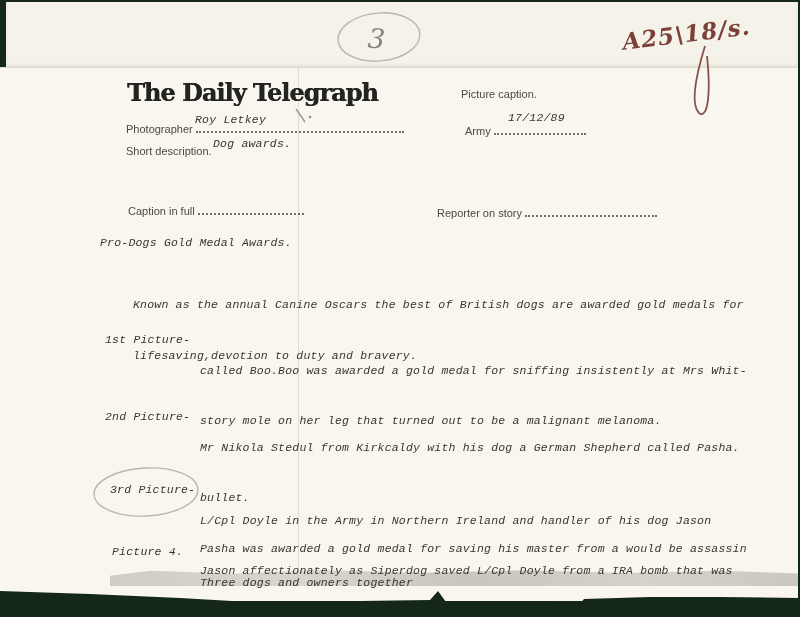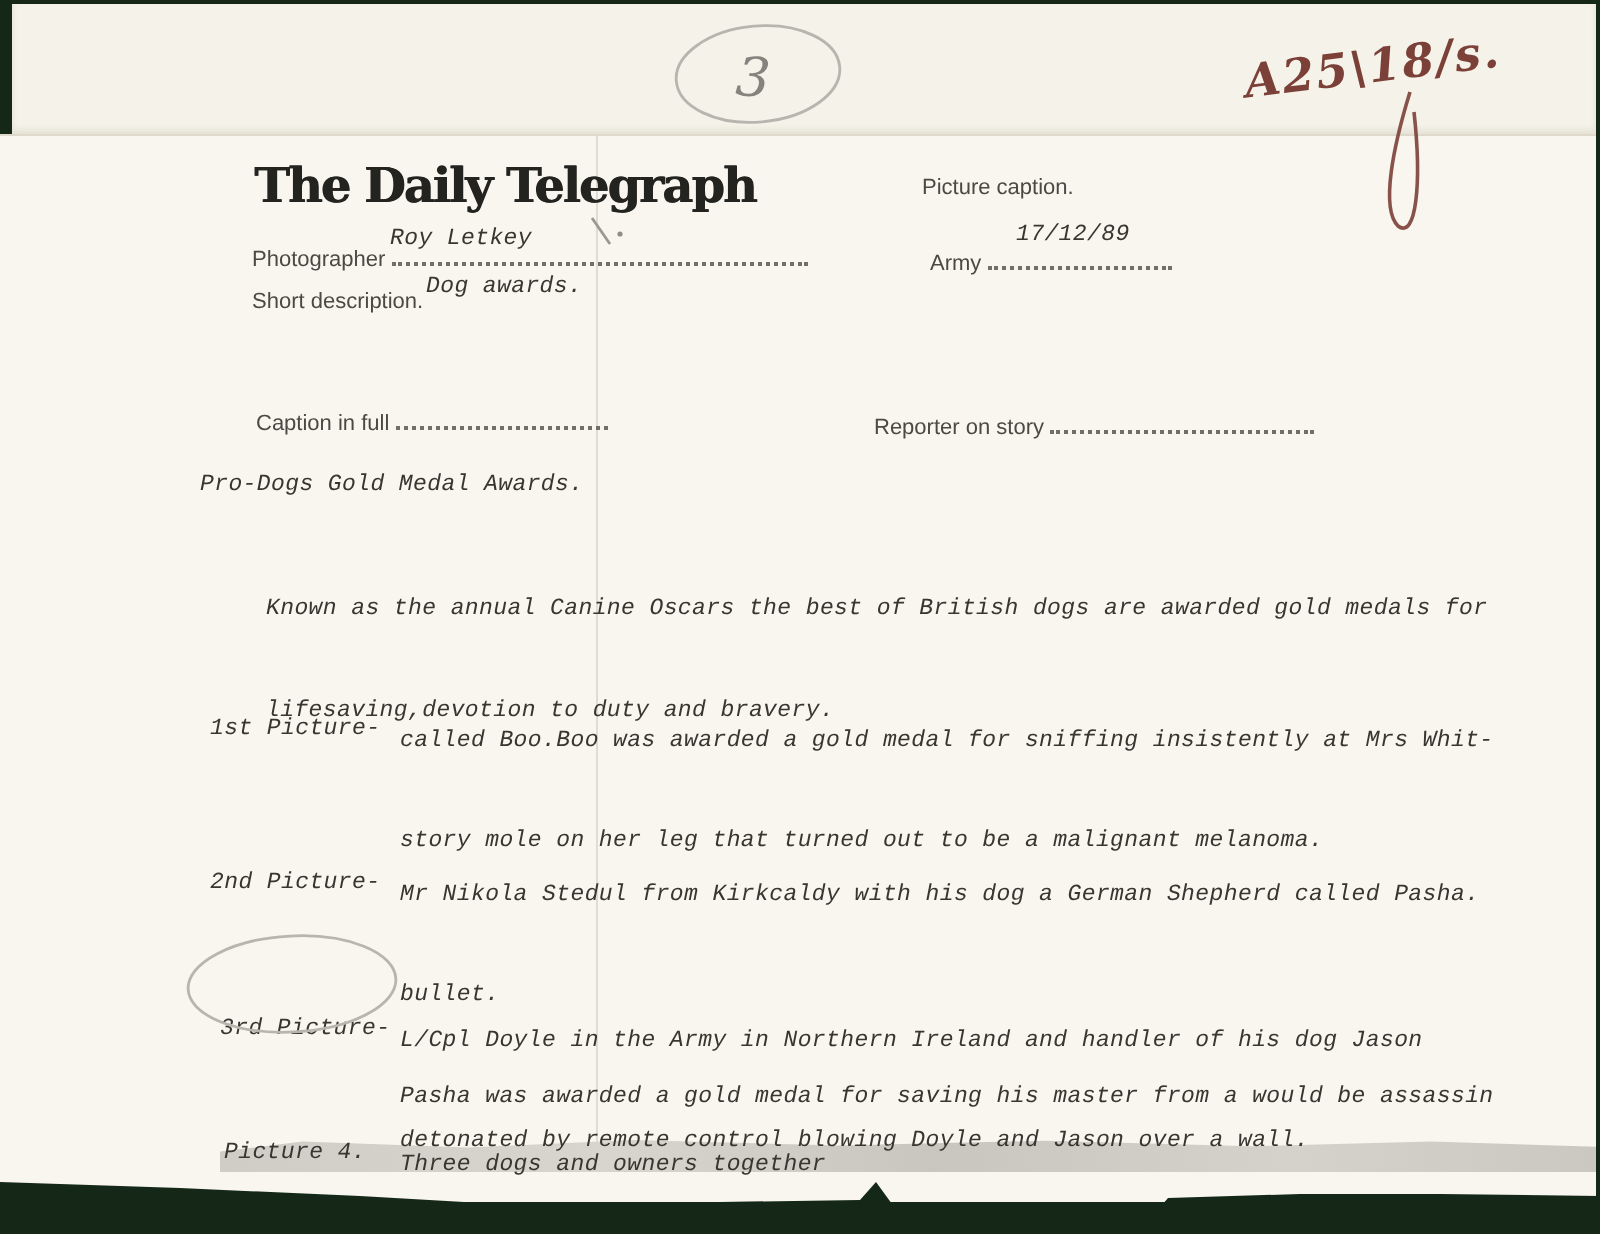"1st Picture-" .blk-label { margin-top: 25px -> none }
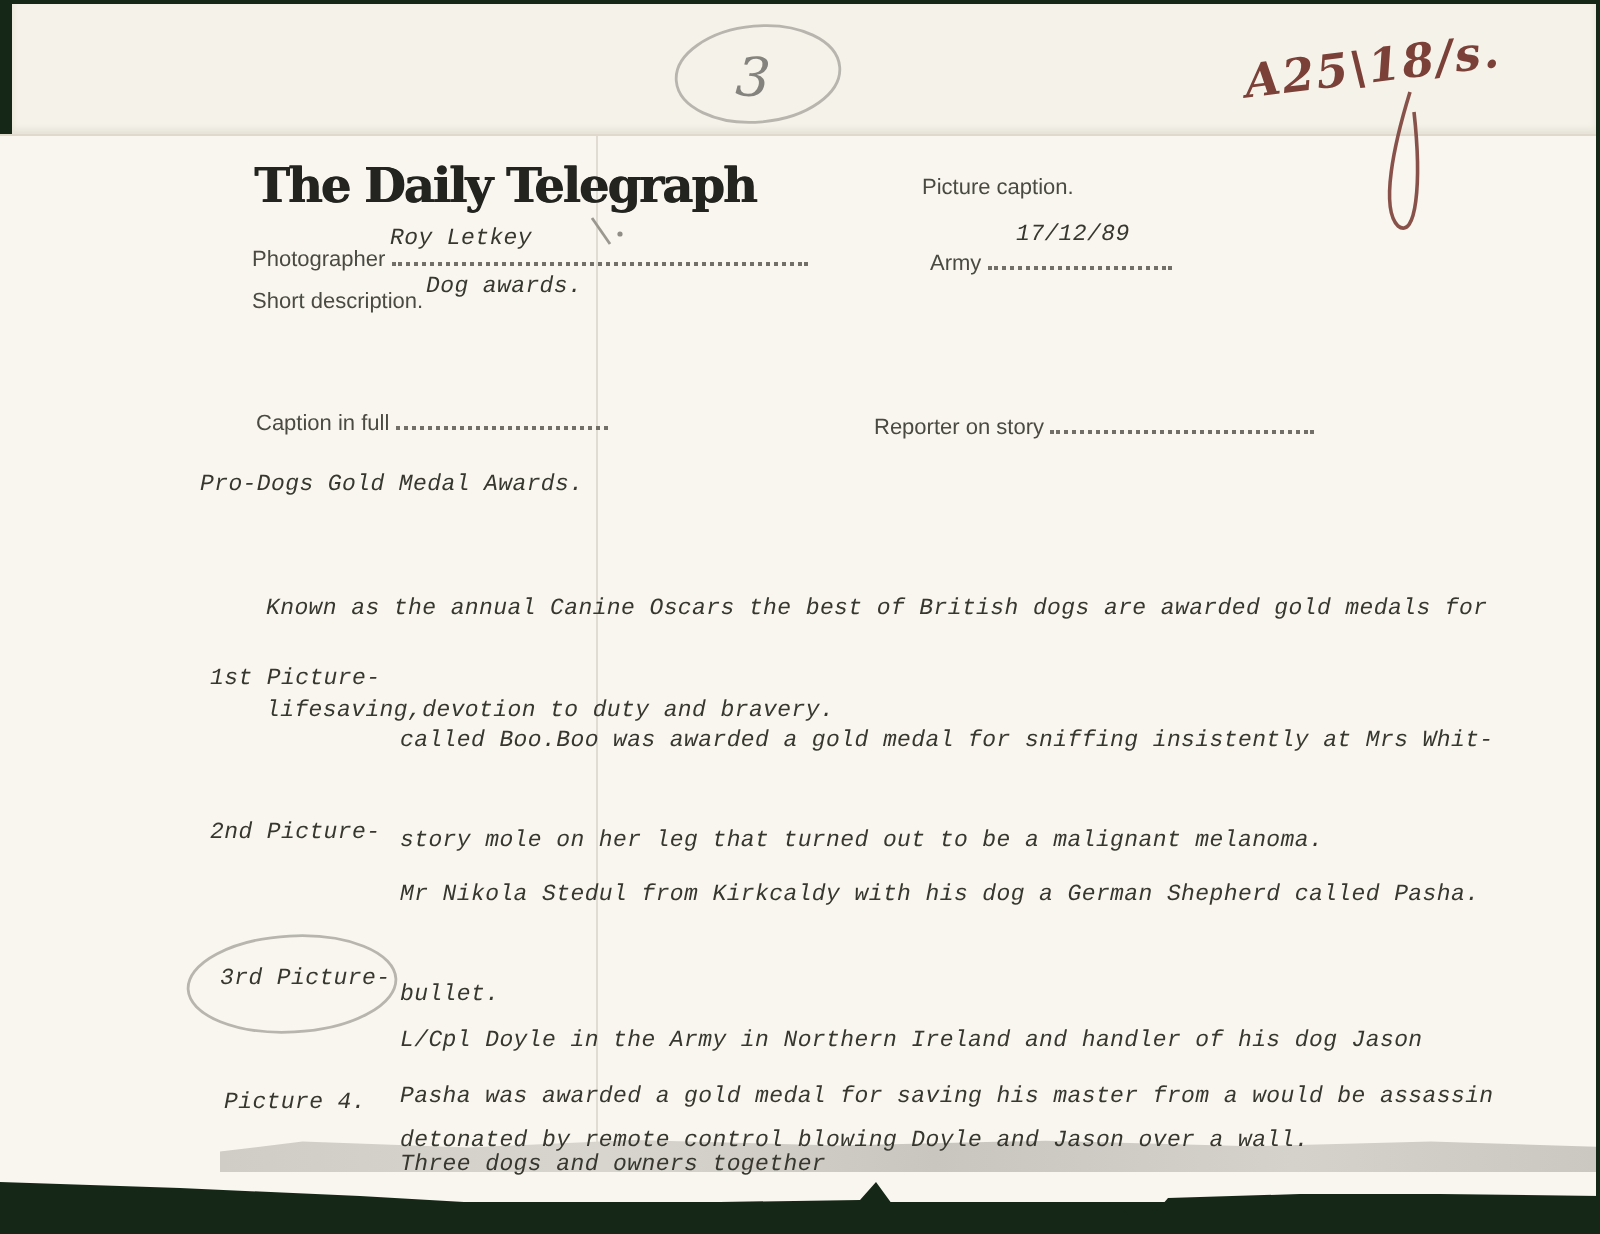"Jason affectionately as Siperdog saved" div { html: none -> <div>Jason affectionately as Siperdog saved L/Cpl Doyle from a IRA bomb that was</div> }
